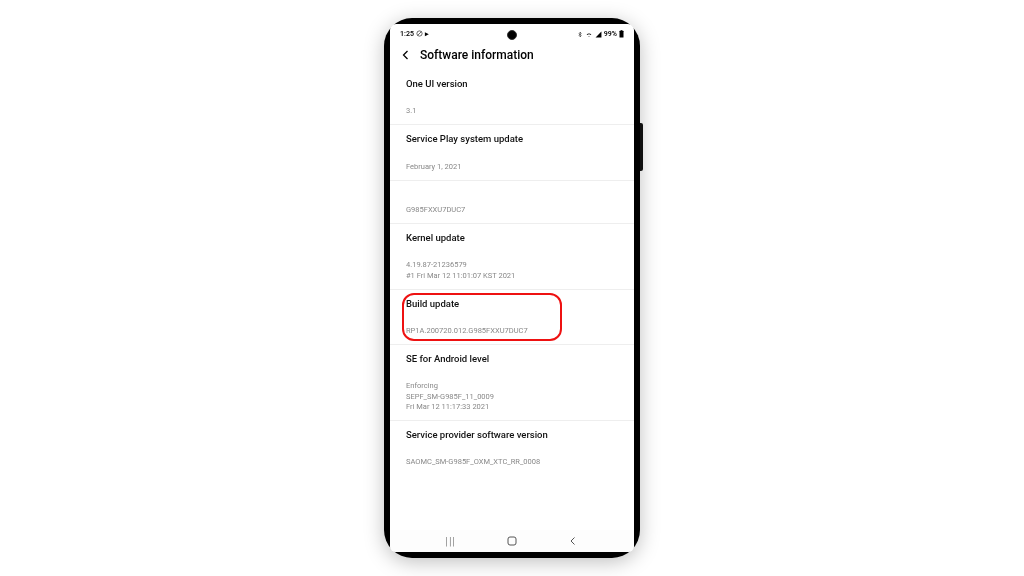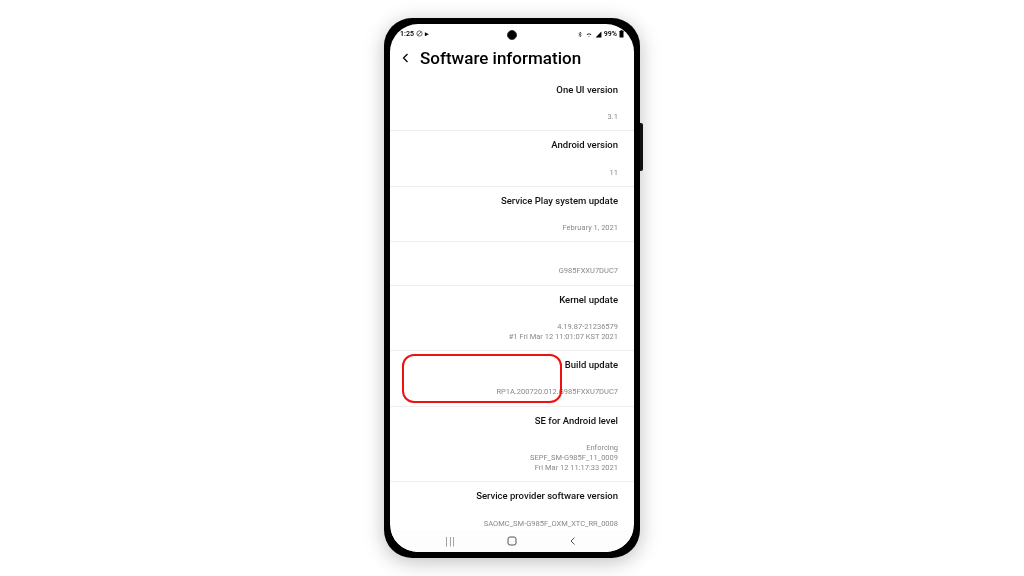"1:25" .screen { border-radius: 28px -> 6px }
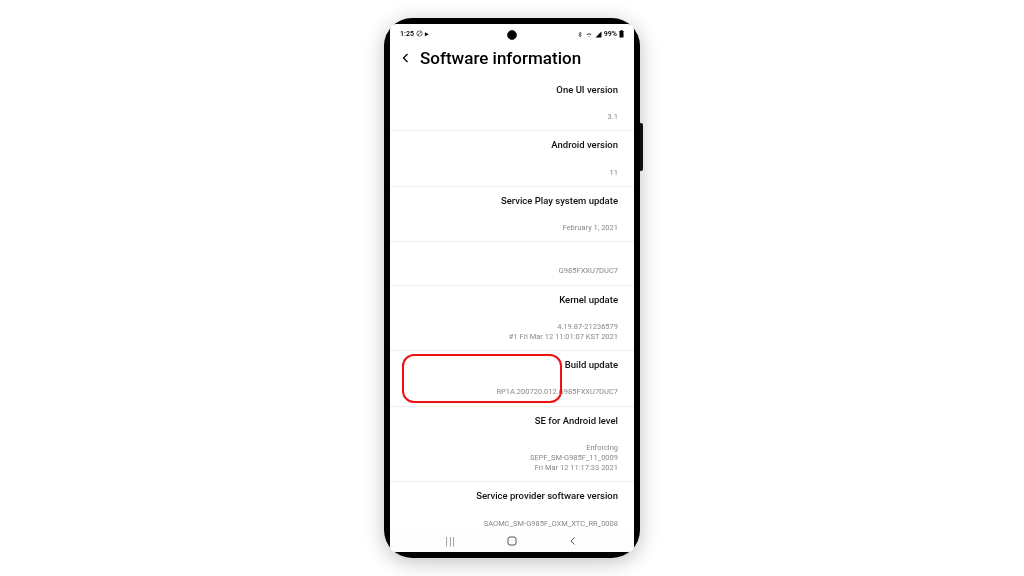"Software information" .header .title { font-size: 17px -> 12px }
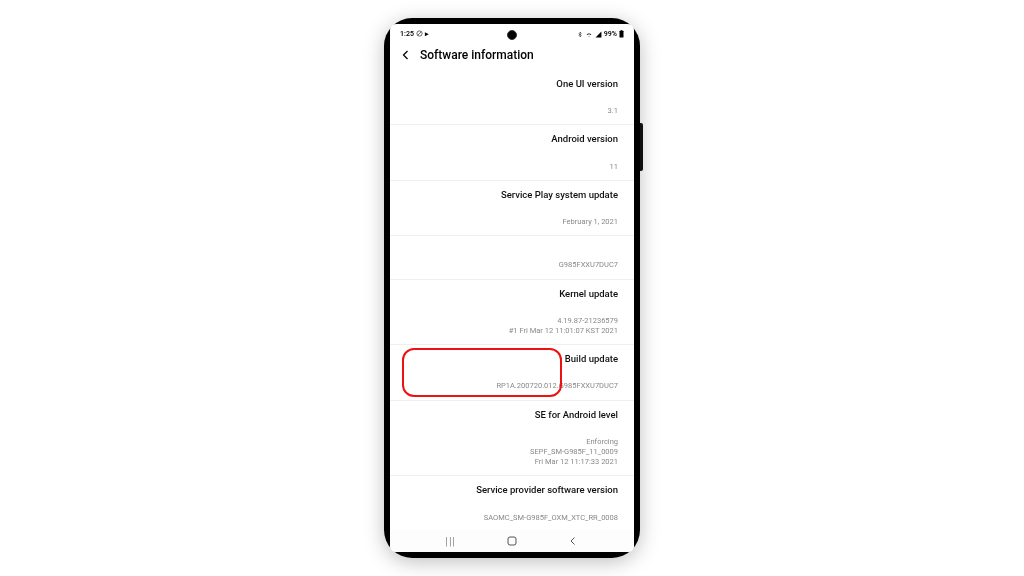"One UI version" .item { text-align: right -> none }
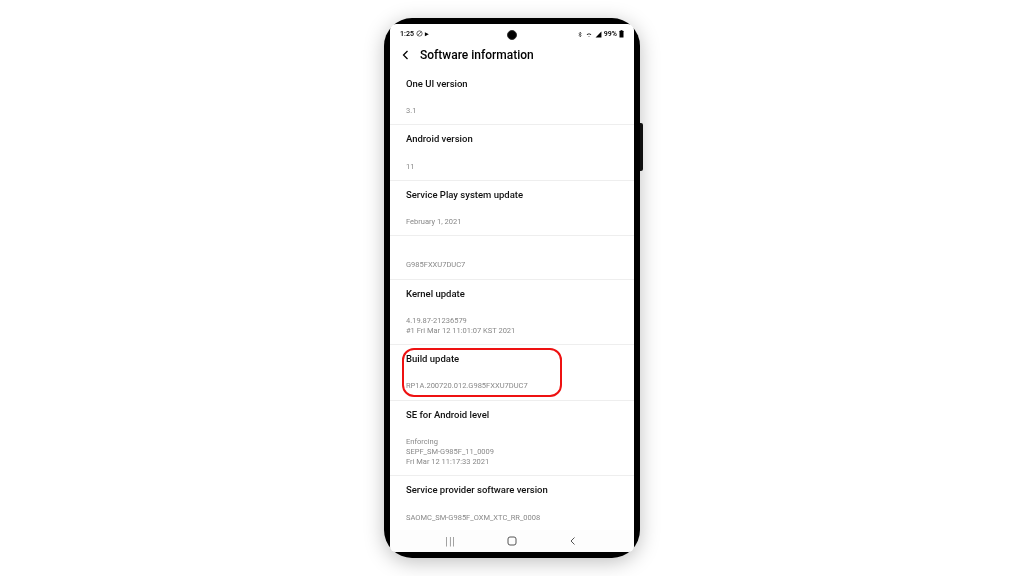"Android version" div.item { html: <div> <div>Android version</div> <div>11</div> </div> -> none }
